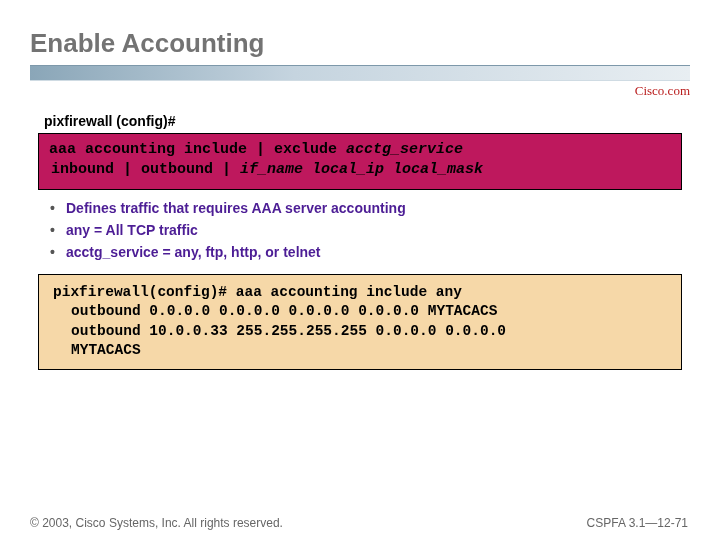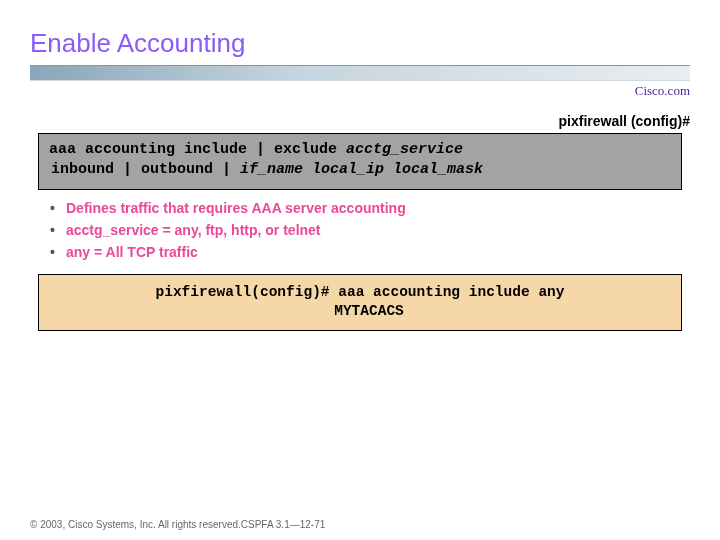"Enable Accounting" .title { color: #8b5cf6 -> #737373; font-weight: normal -> bold }
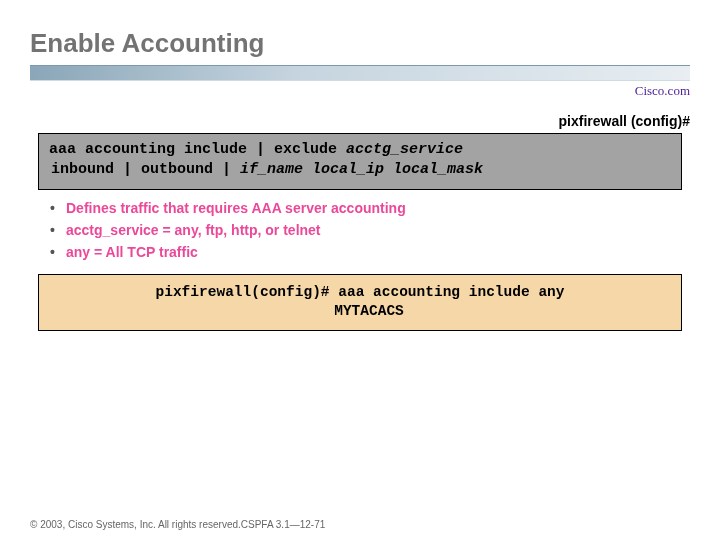"Cisco.com" .brand { color: #4c1d95 -> #b91c1c }
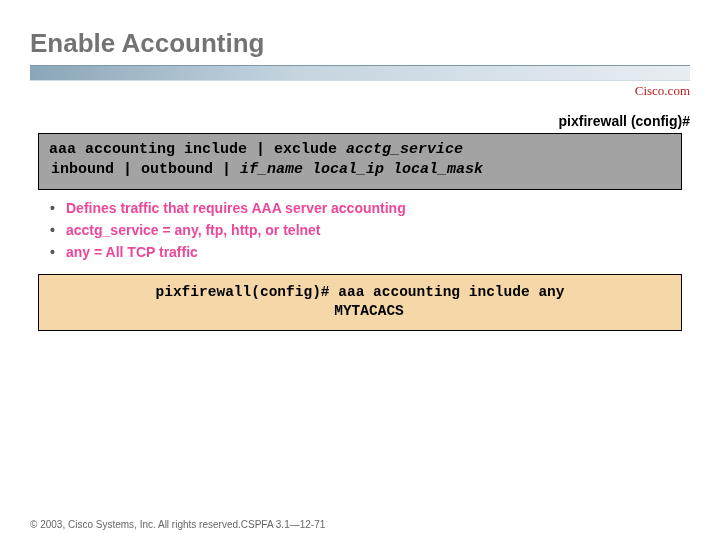"pixfirewall (config)#" .prompt-label { text-align: right -> none }
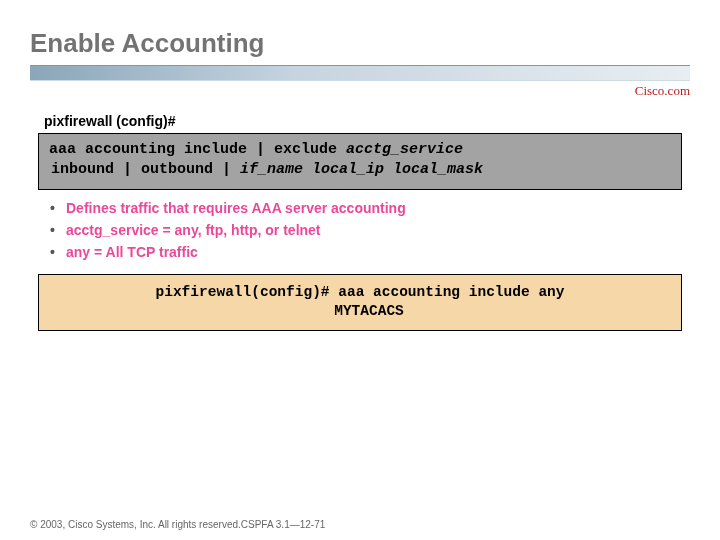"aaa accounting include | exclude" .syntax-box { background: #a3a3a3 -> #be185d }
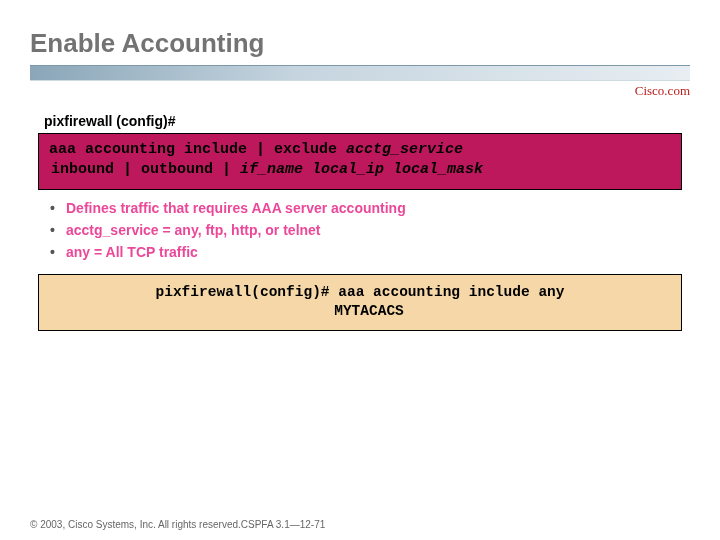"Defines traffic that requires AAA" .bullets li { color: #ec4899 -> #4c1d95 }
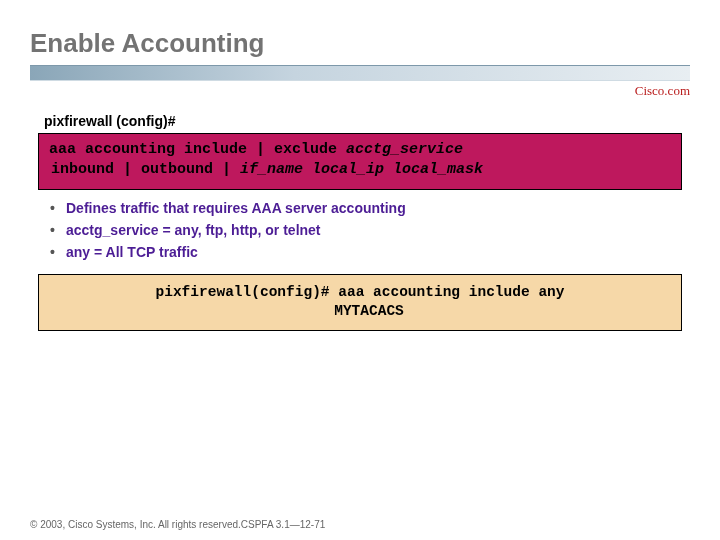"acctg_service = any, ftp, http," li { order: before "any = All TCP traffic" -> after "any = All TCP traffic" }
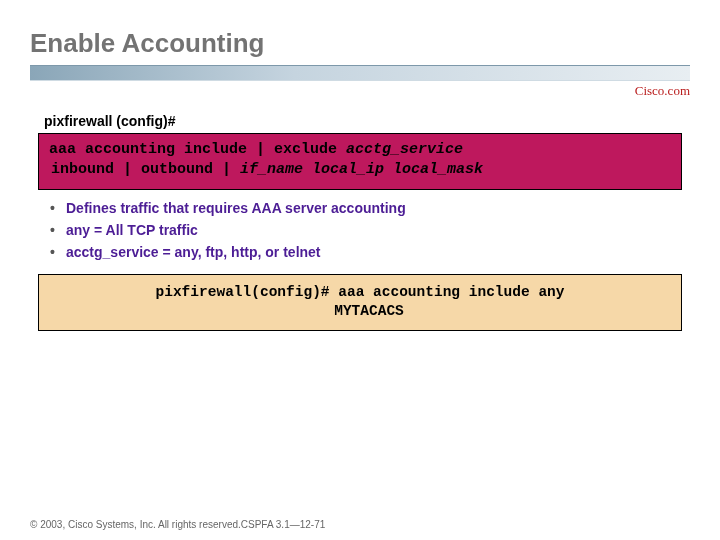"pixfirewall(config)# aaa accounting" .example-box { padding: 8px 6px -> 8px 14px; text-align: center -> none }
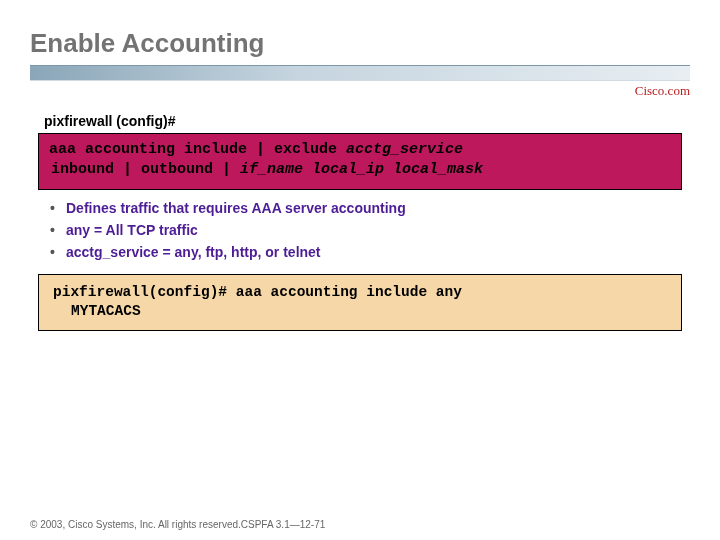"outbound 0.0.0.0 0.0.0.0 0.0.0.0 0.0.0.0" div.indent { html: none -> <div>outbound 0.0.0.0 0.0.0.0 0.0.0.0 0.0.0.0 MYTACACS</div> }
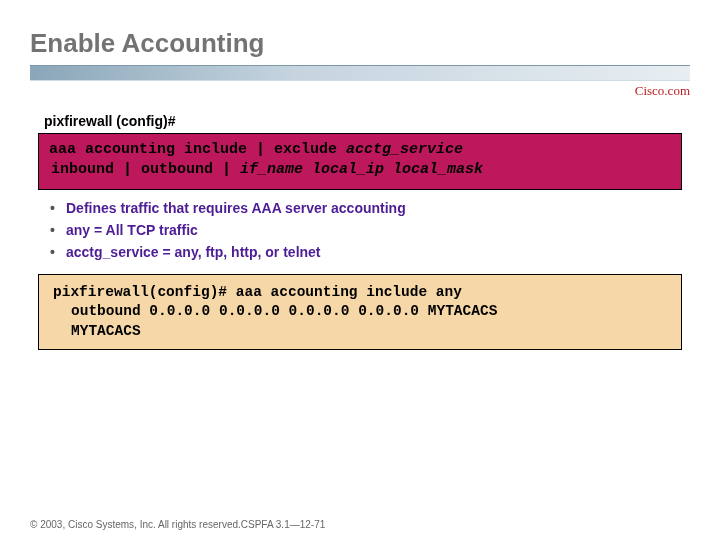"outbound 10.0.0.33 255.255.255.255" div.indent { html: none -> <div>outbound 10.0.0.33 255.255.255.255 0.0.0.0 0.0.0.0</div> }
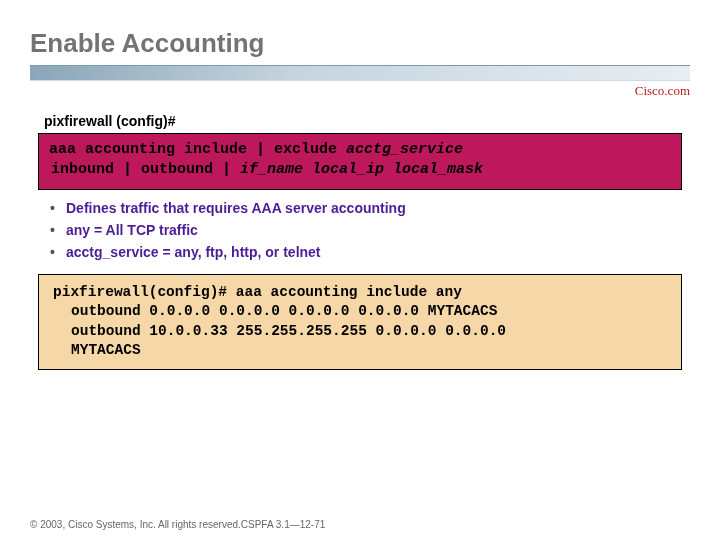"© 2003, Cisco Systems, Inc." .footer { font-size: 10px -> 12px; justify-content: none -> space-between; right: 24px -> 32px }
